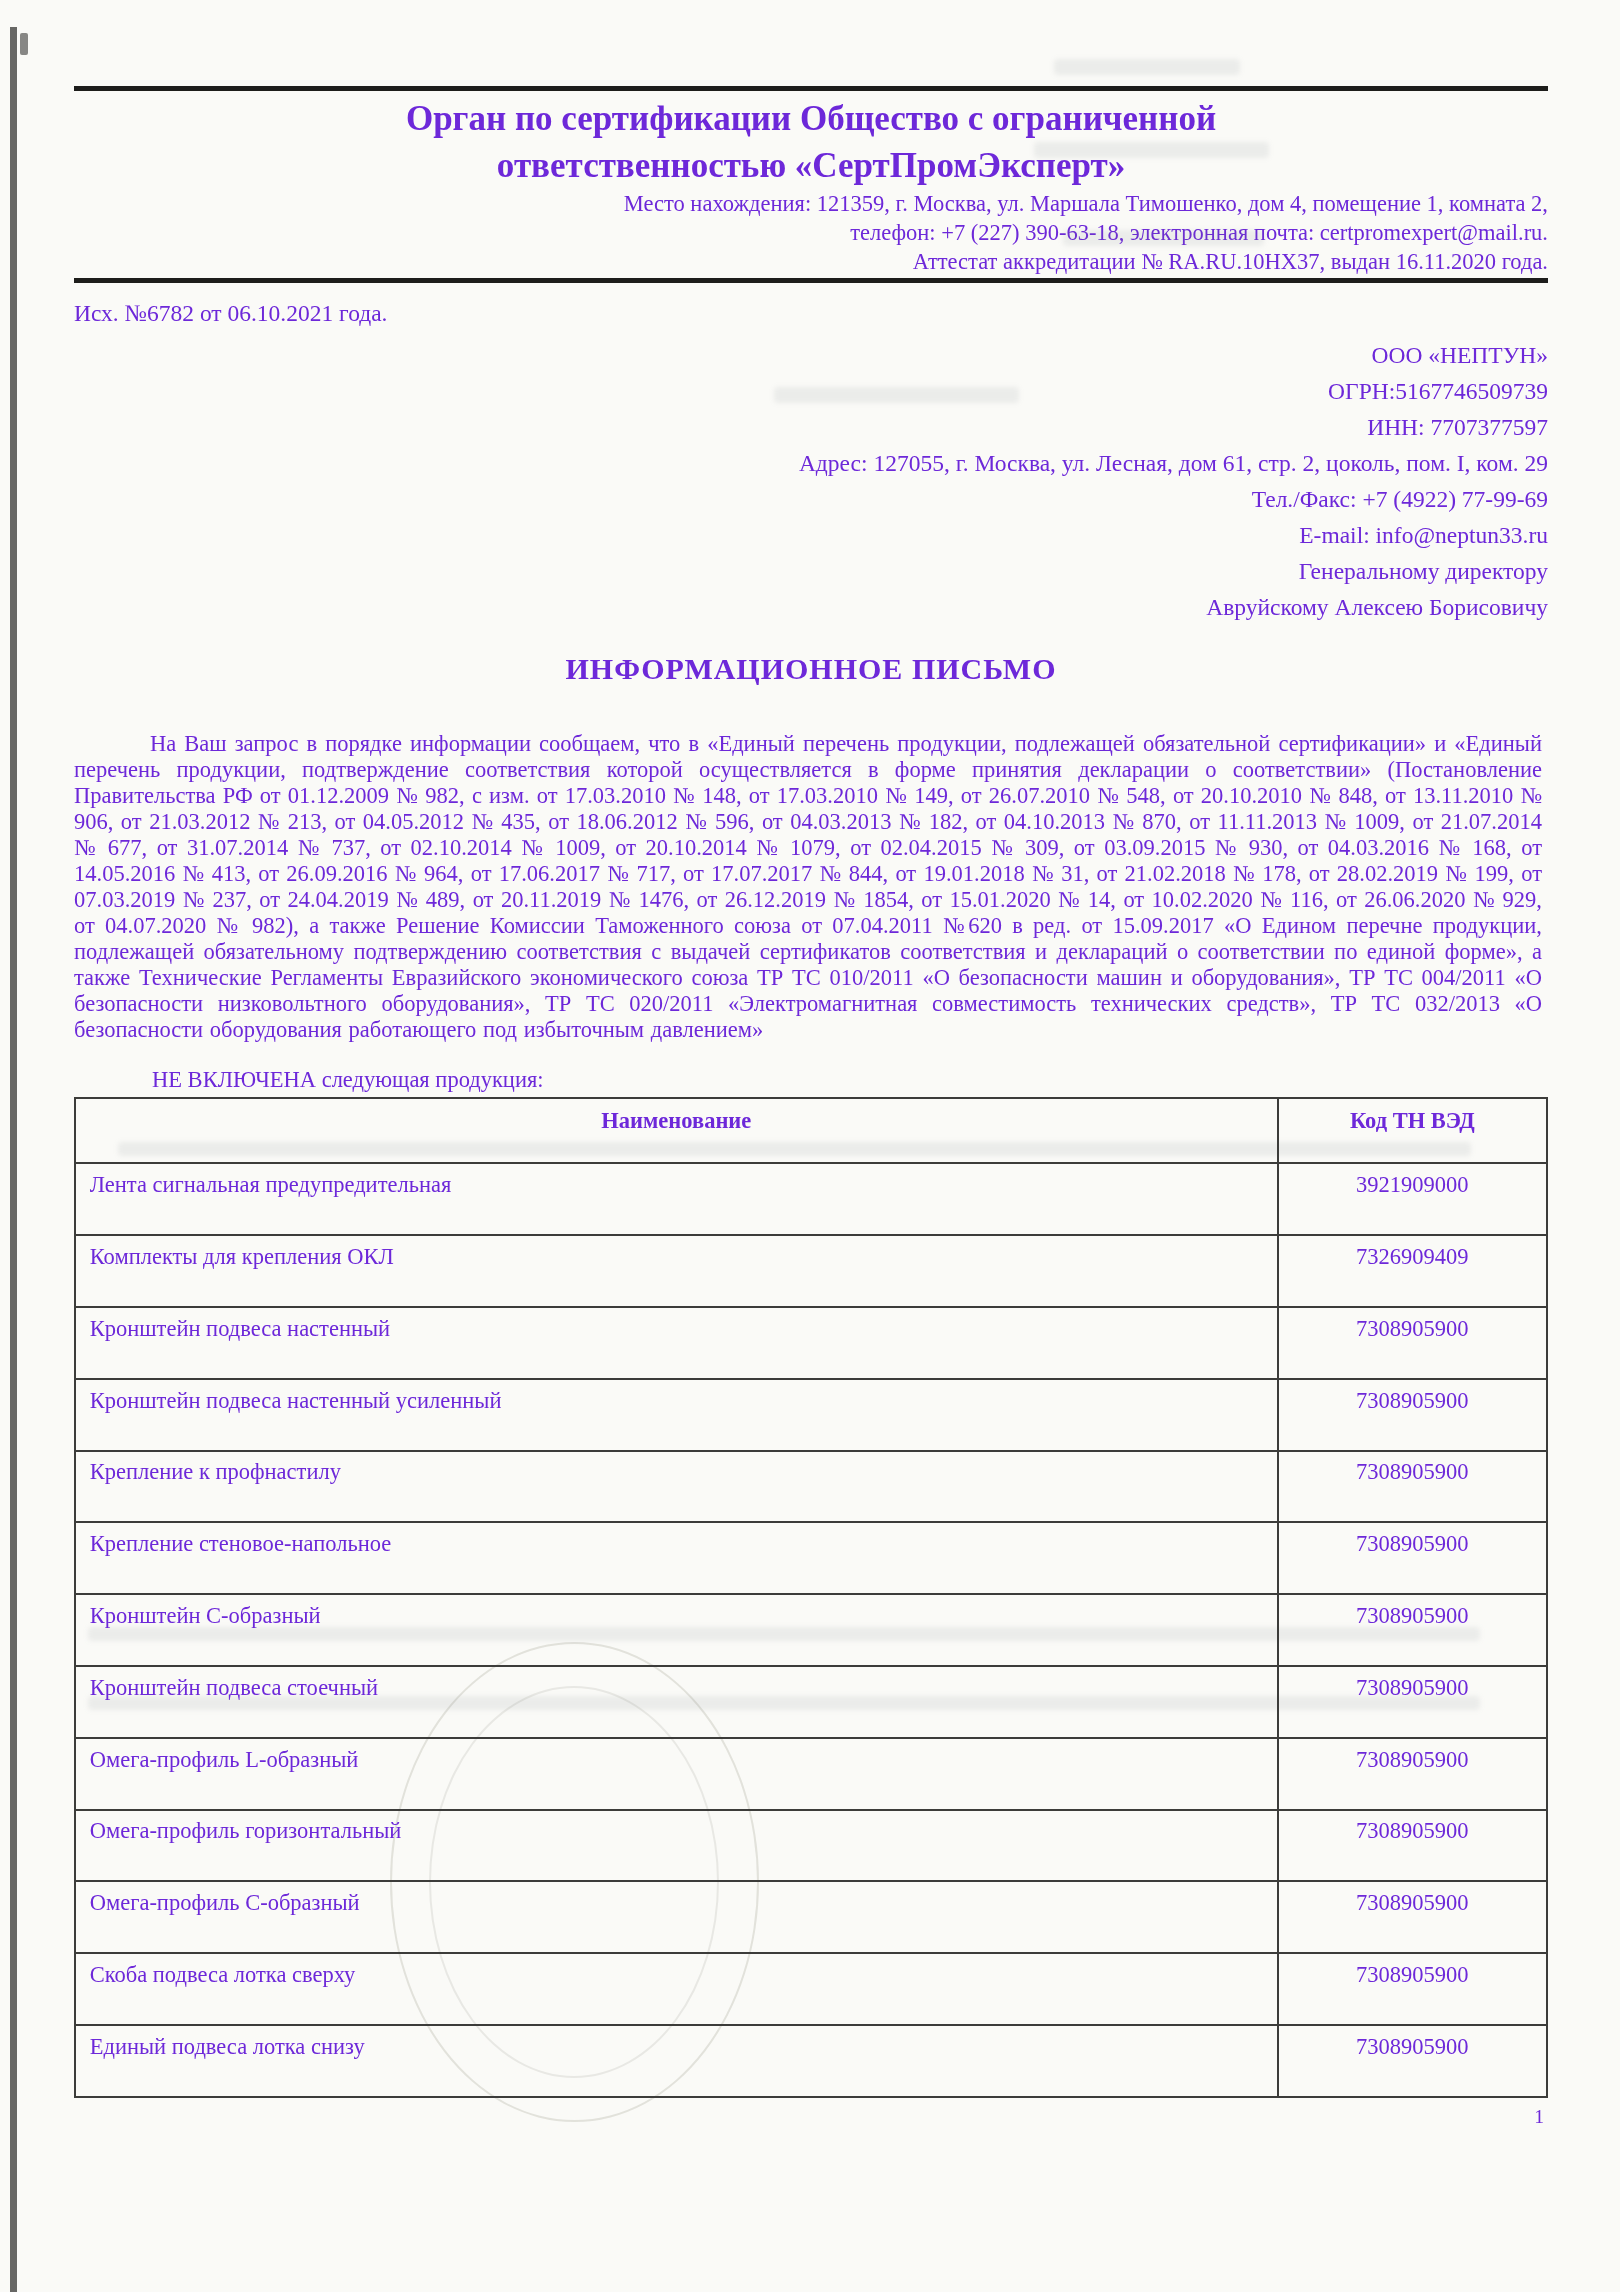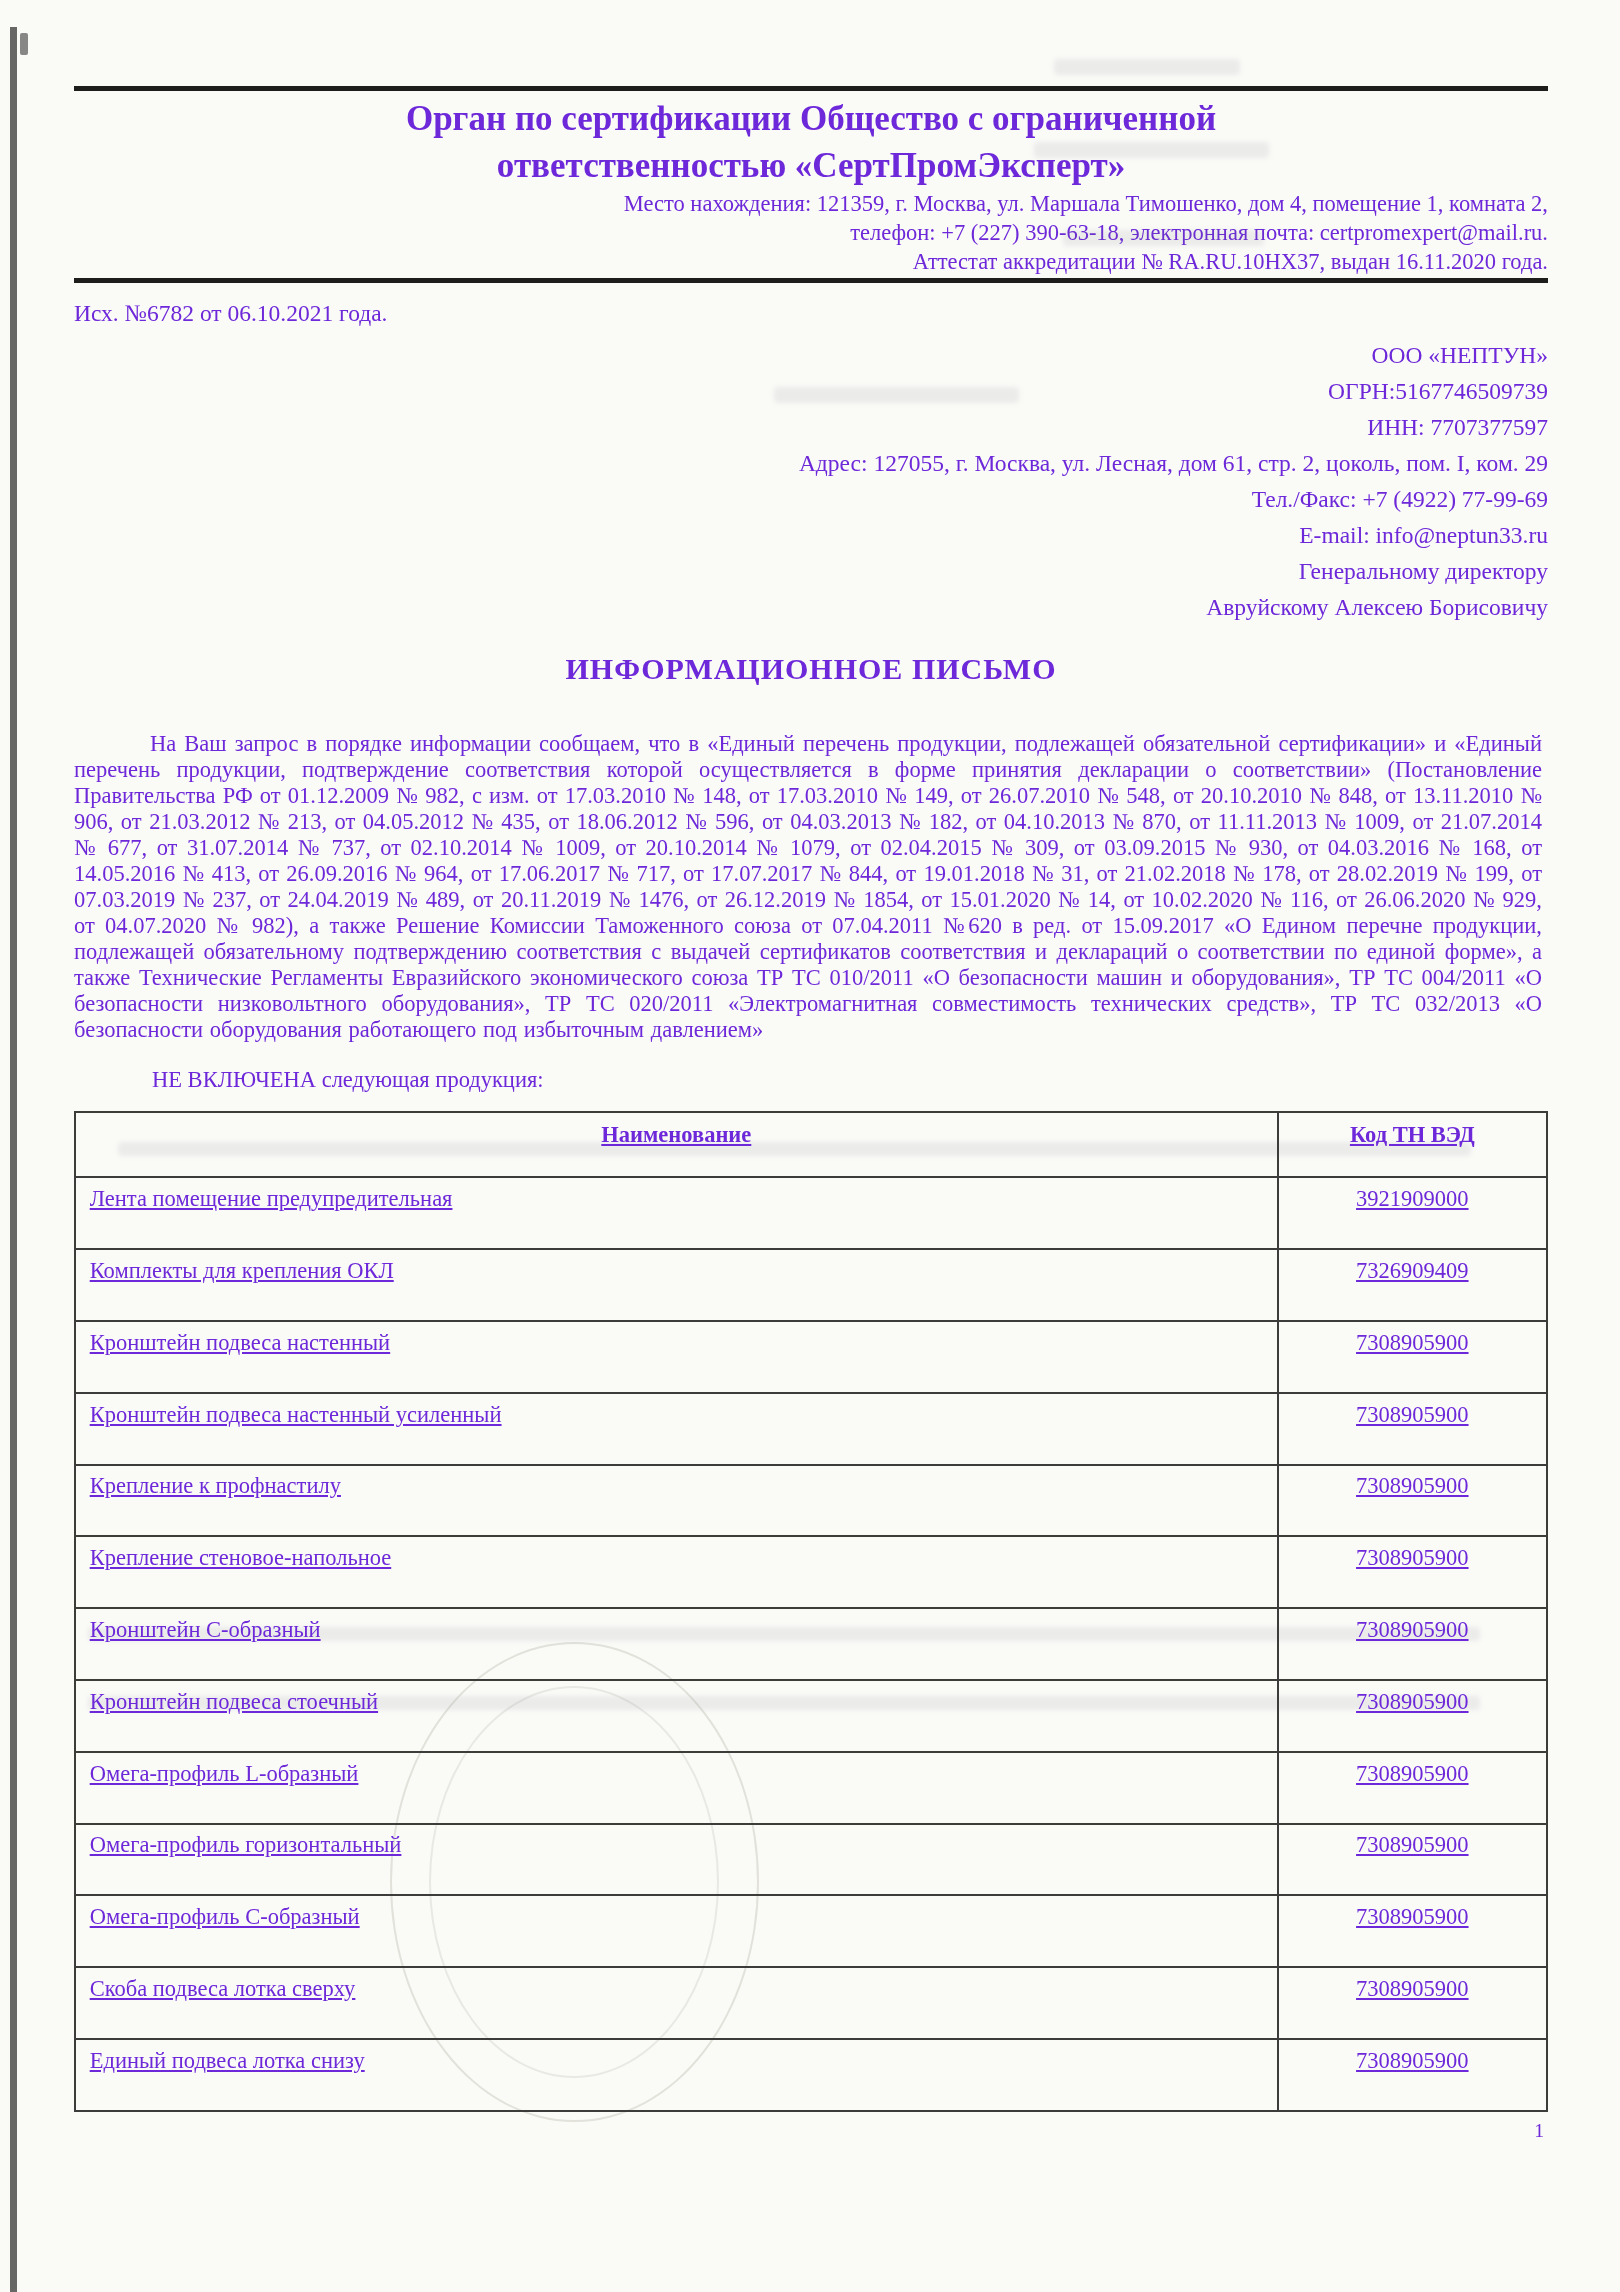"Наименование" table.products { margin-top: 17px -> 3px; text-decoration: underline -> none }
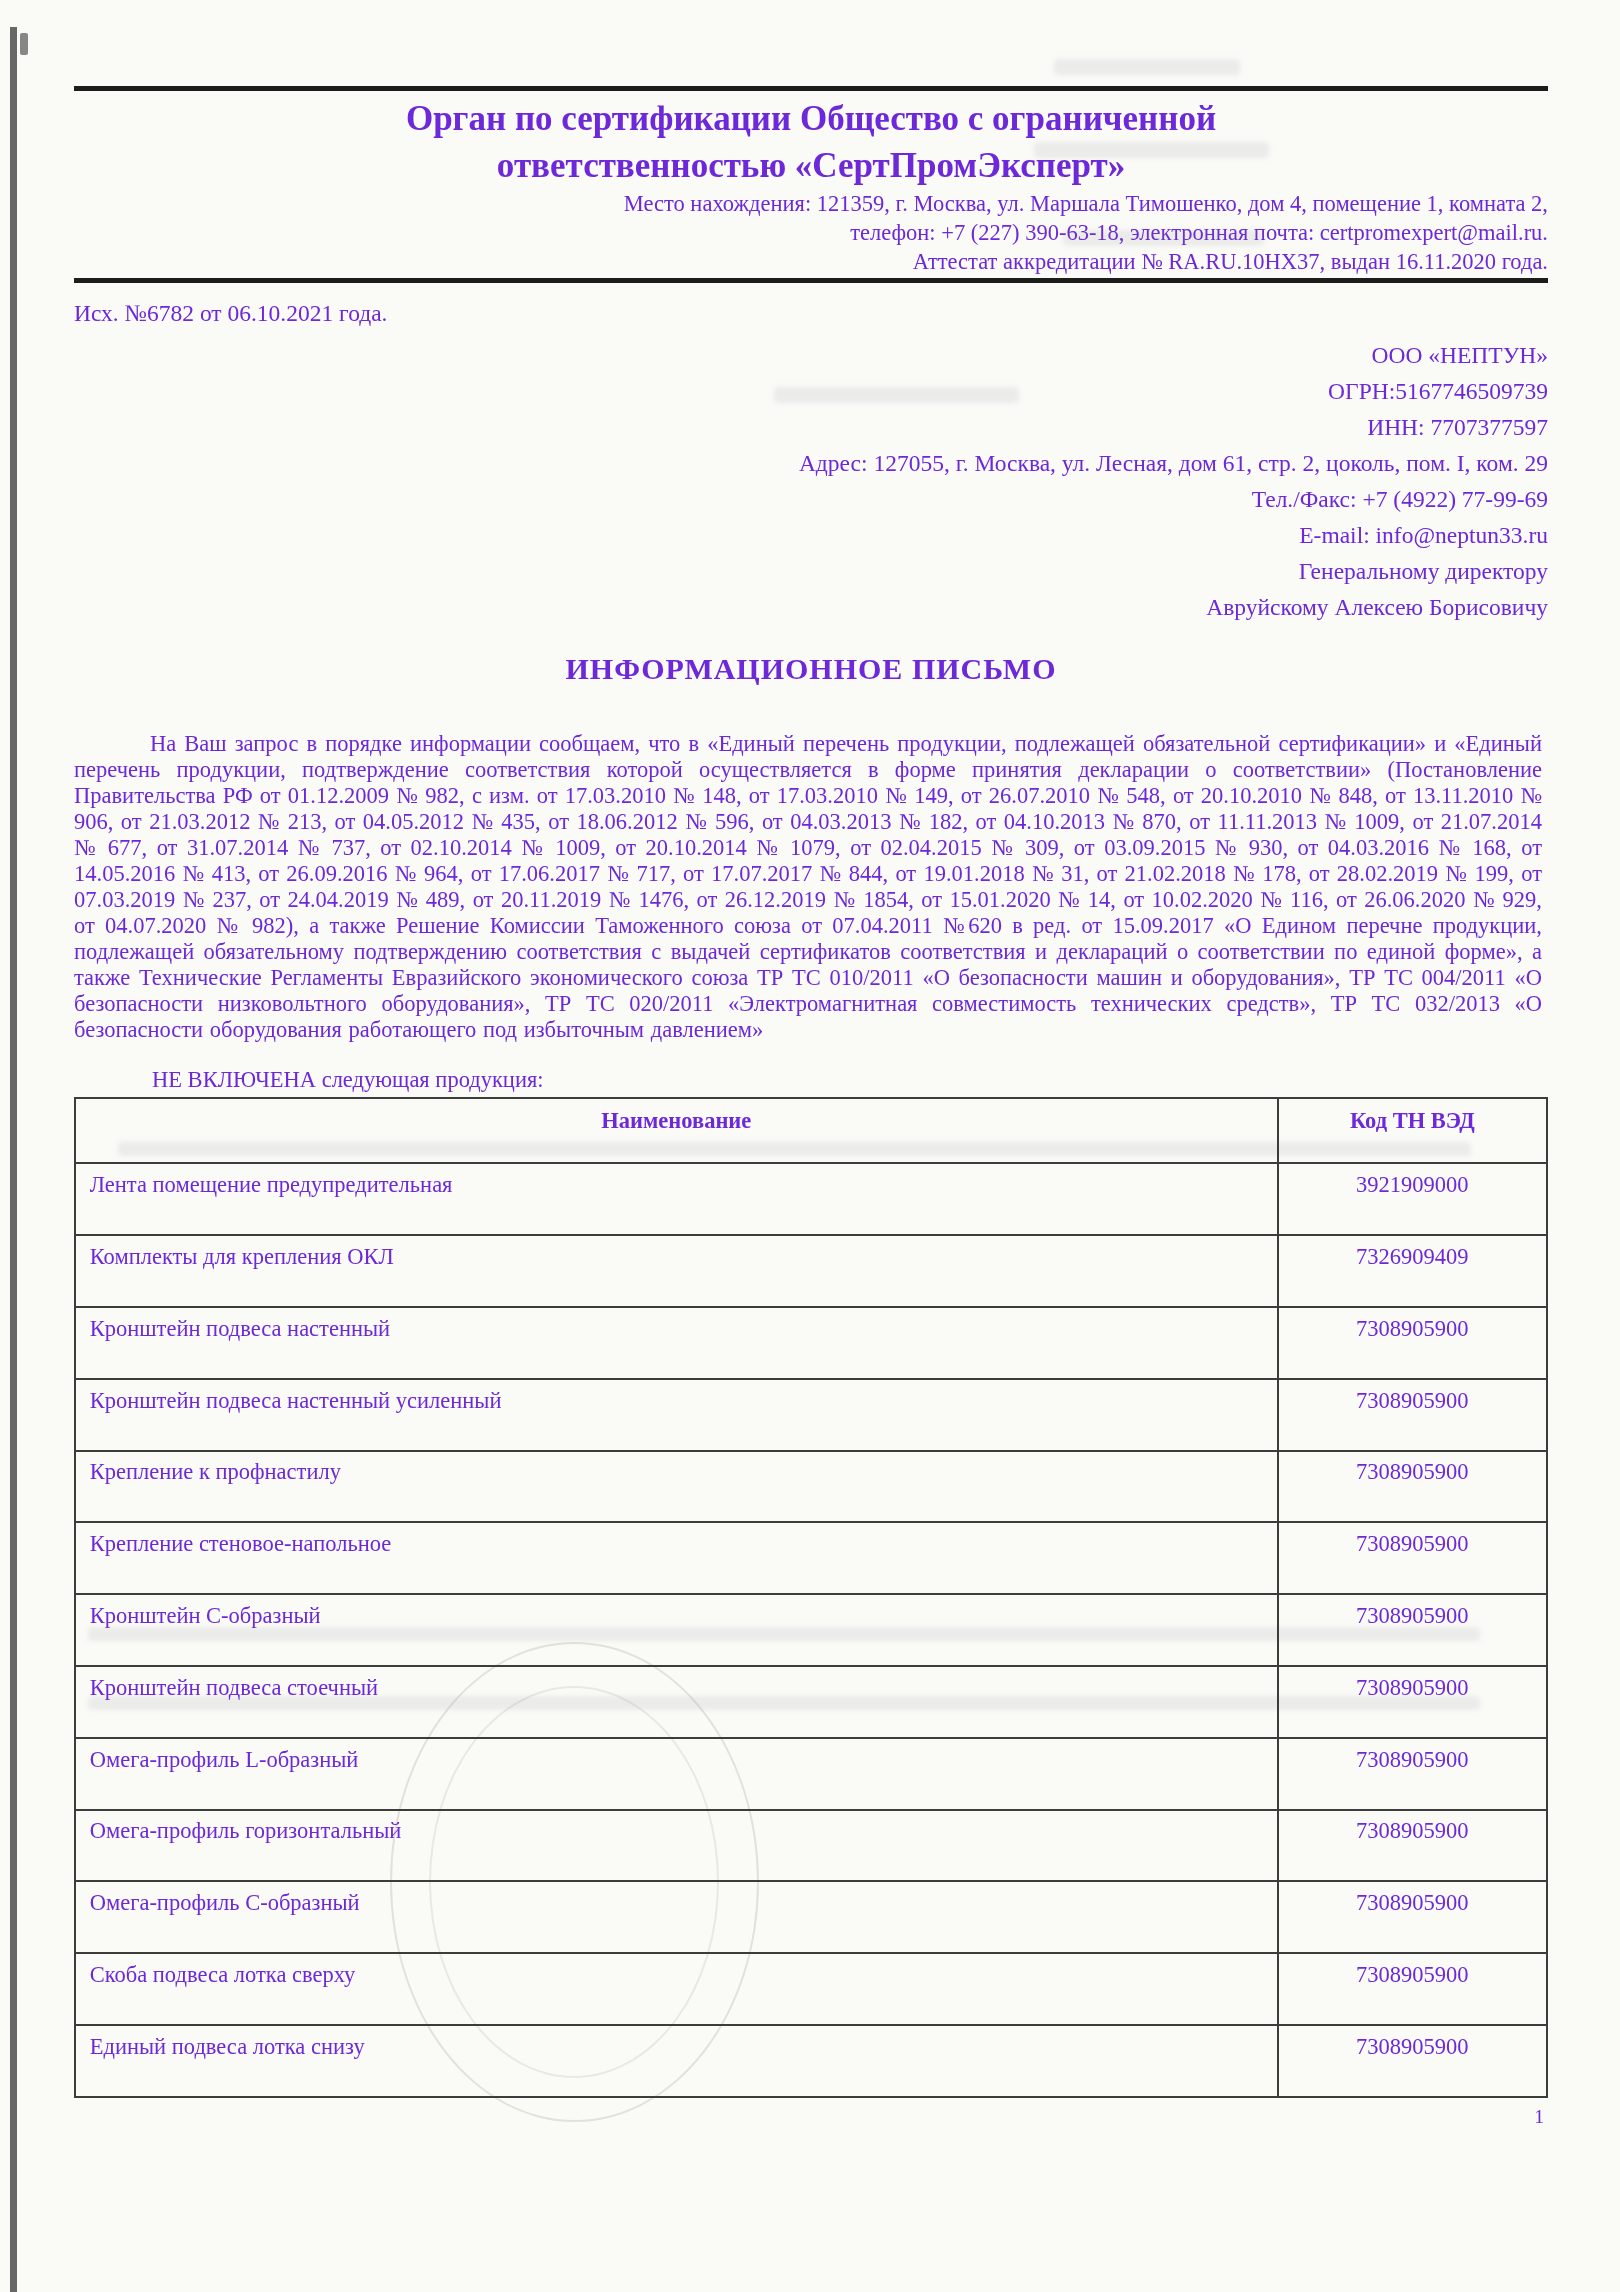"Лента помещение предупредительная" td.cell-name { text: помещение -> сигнальная }
